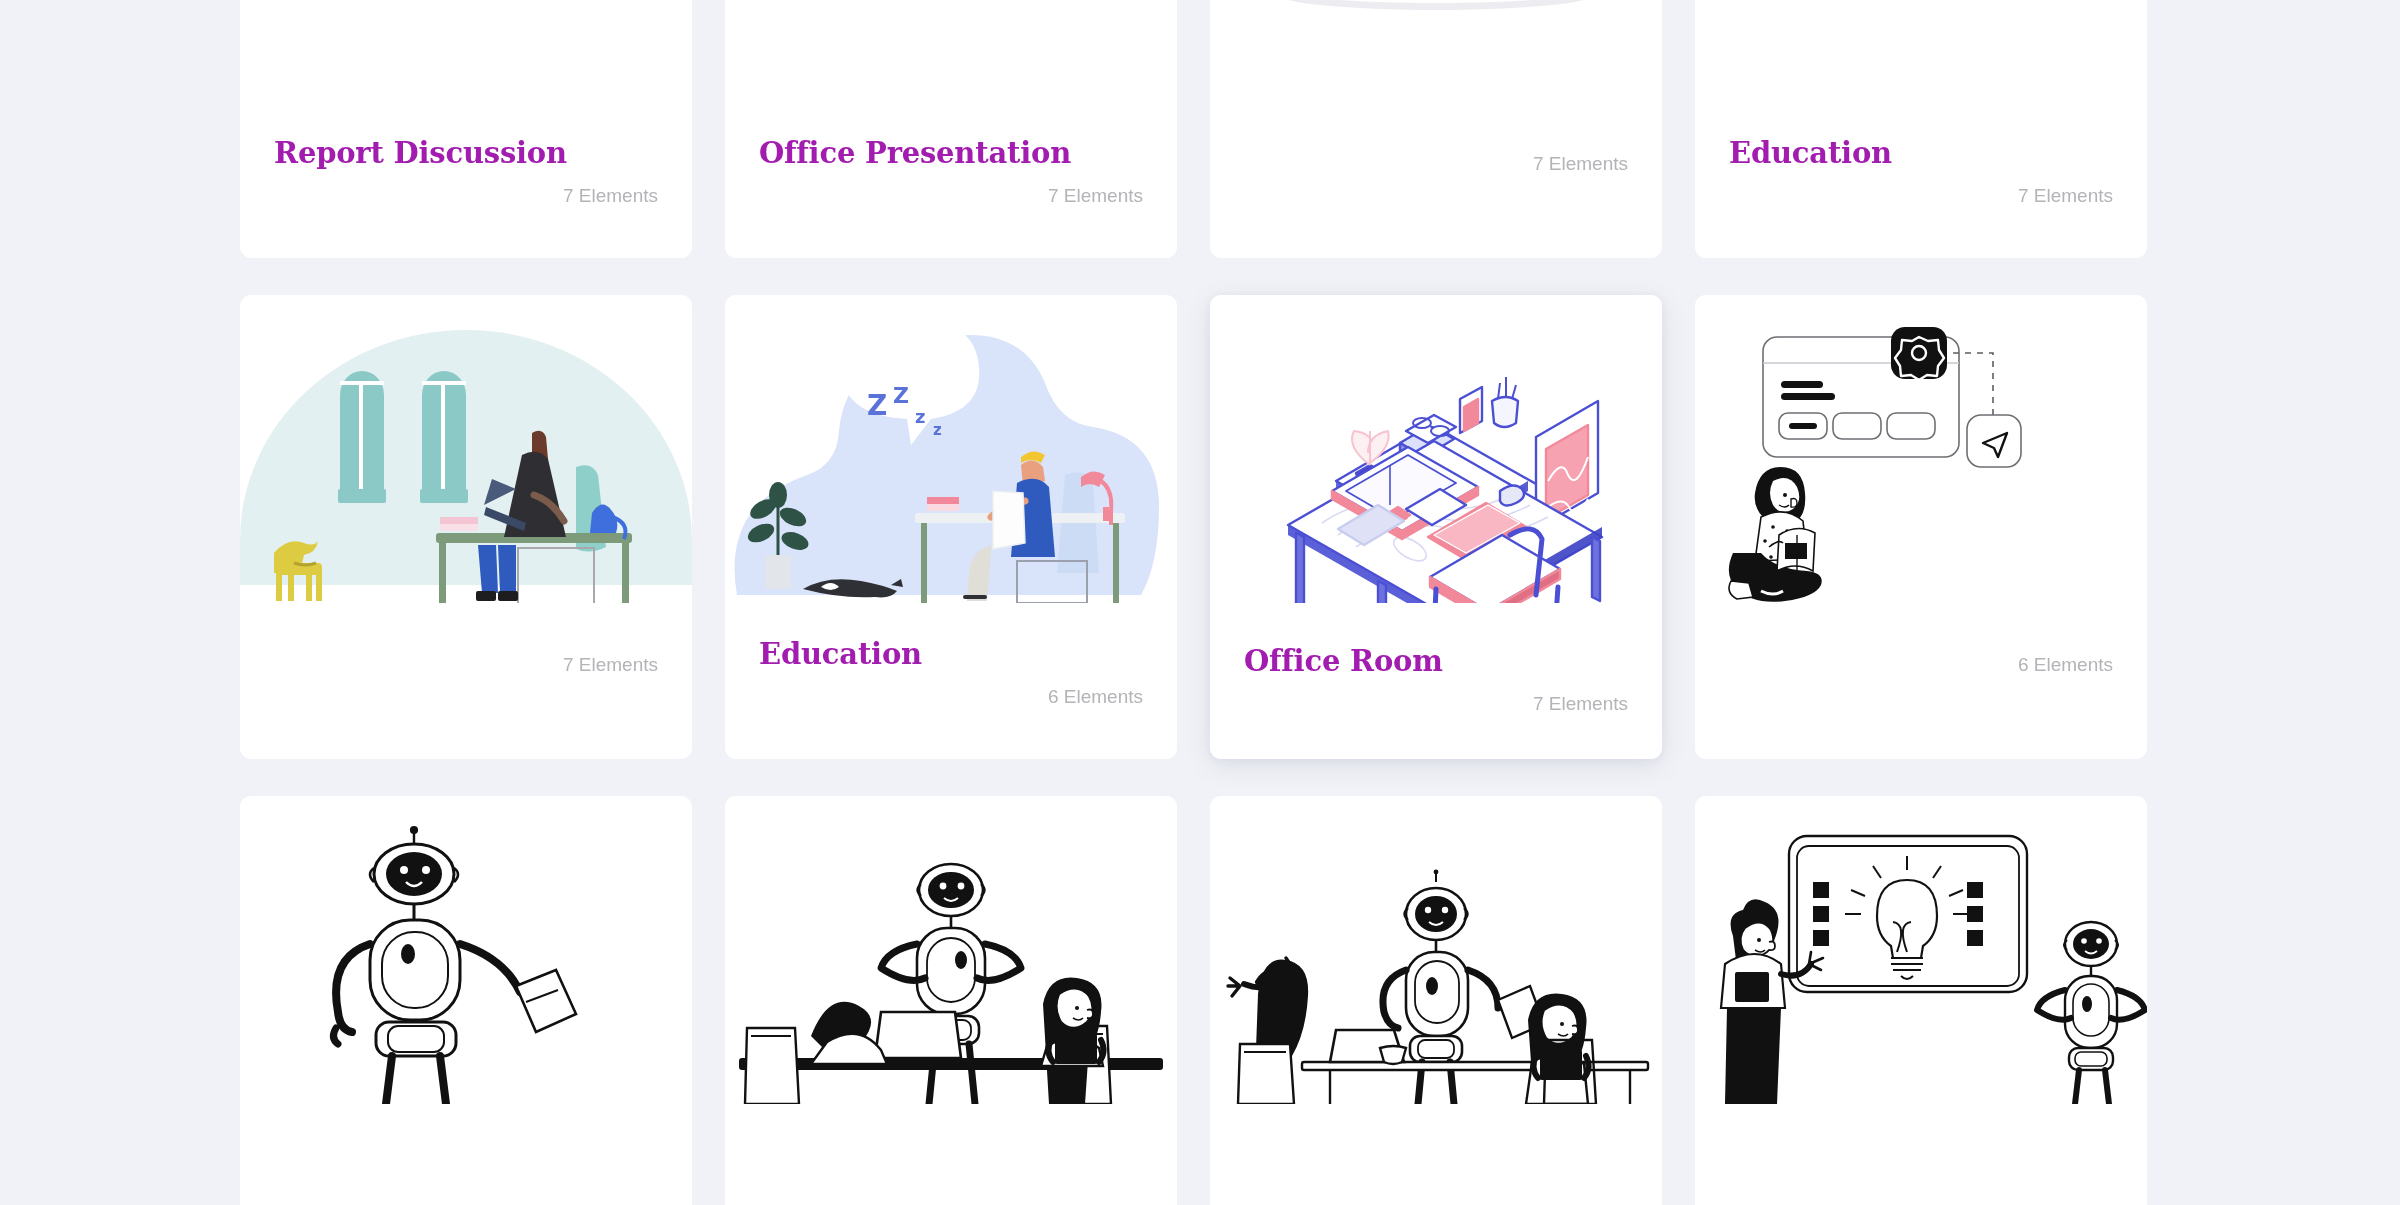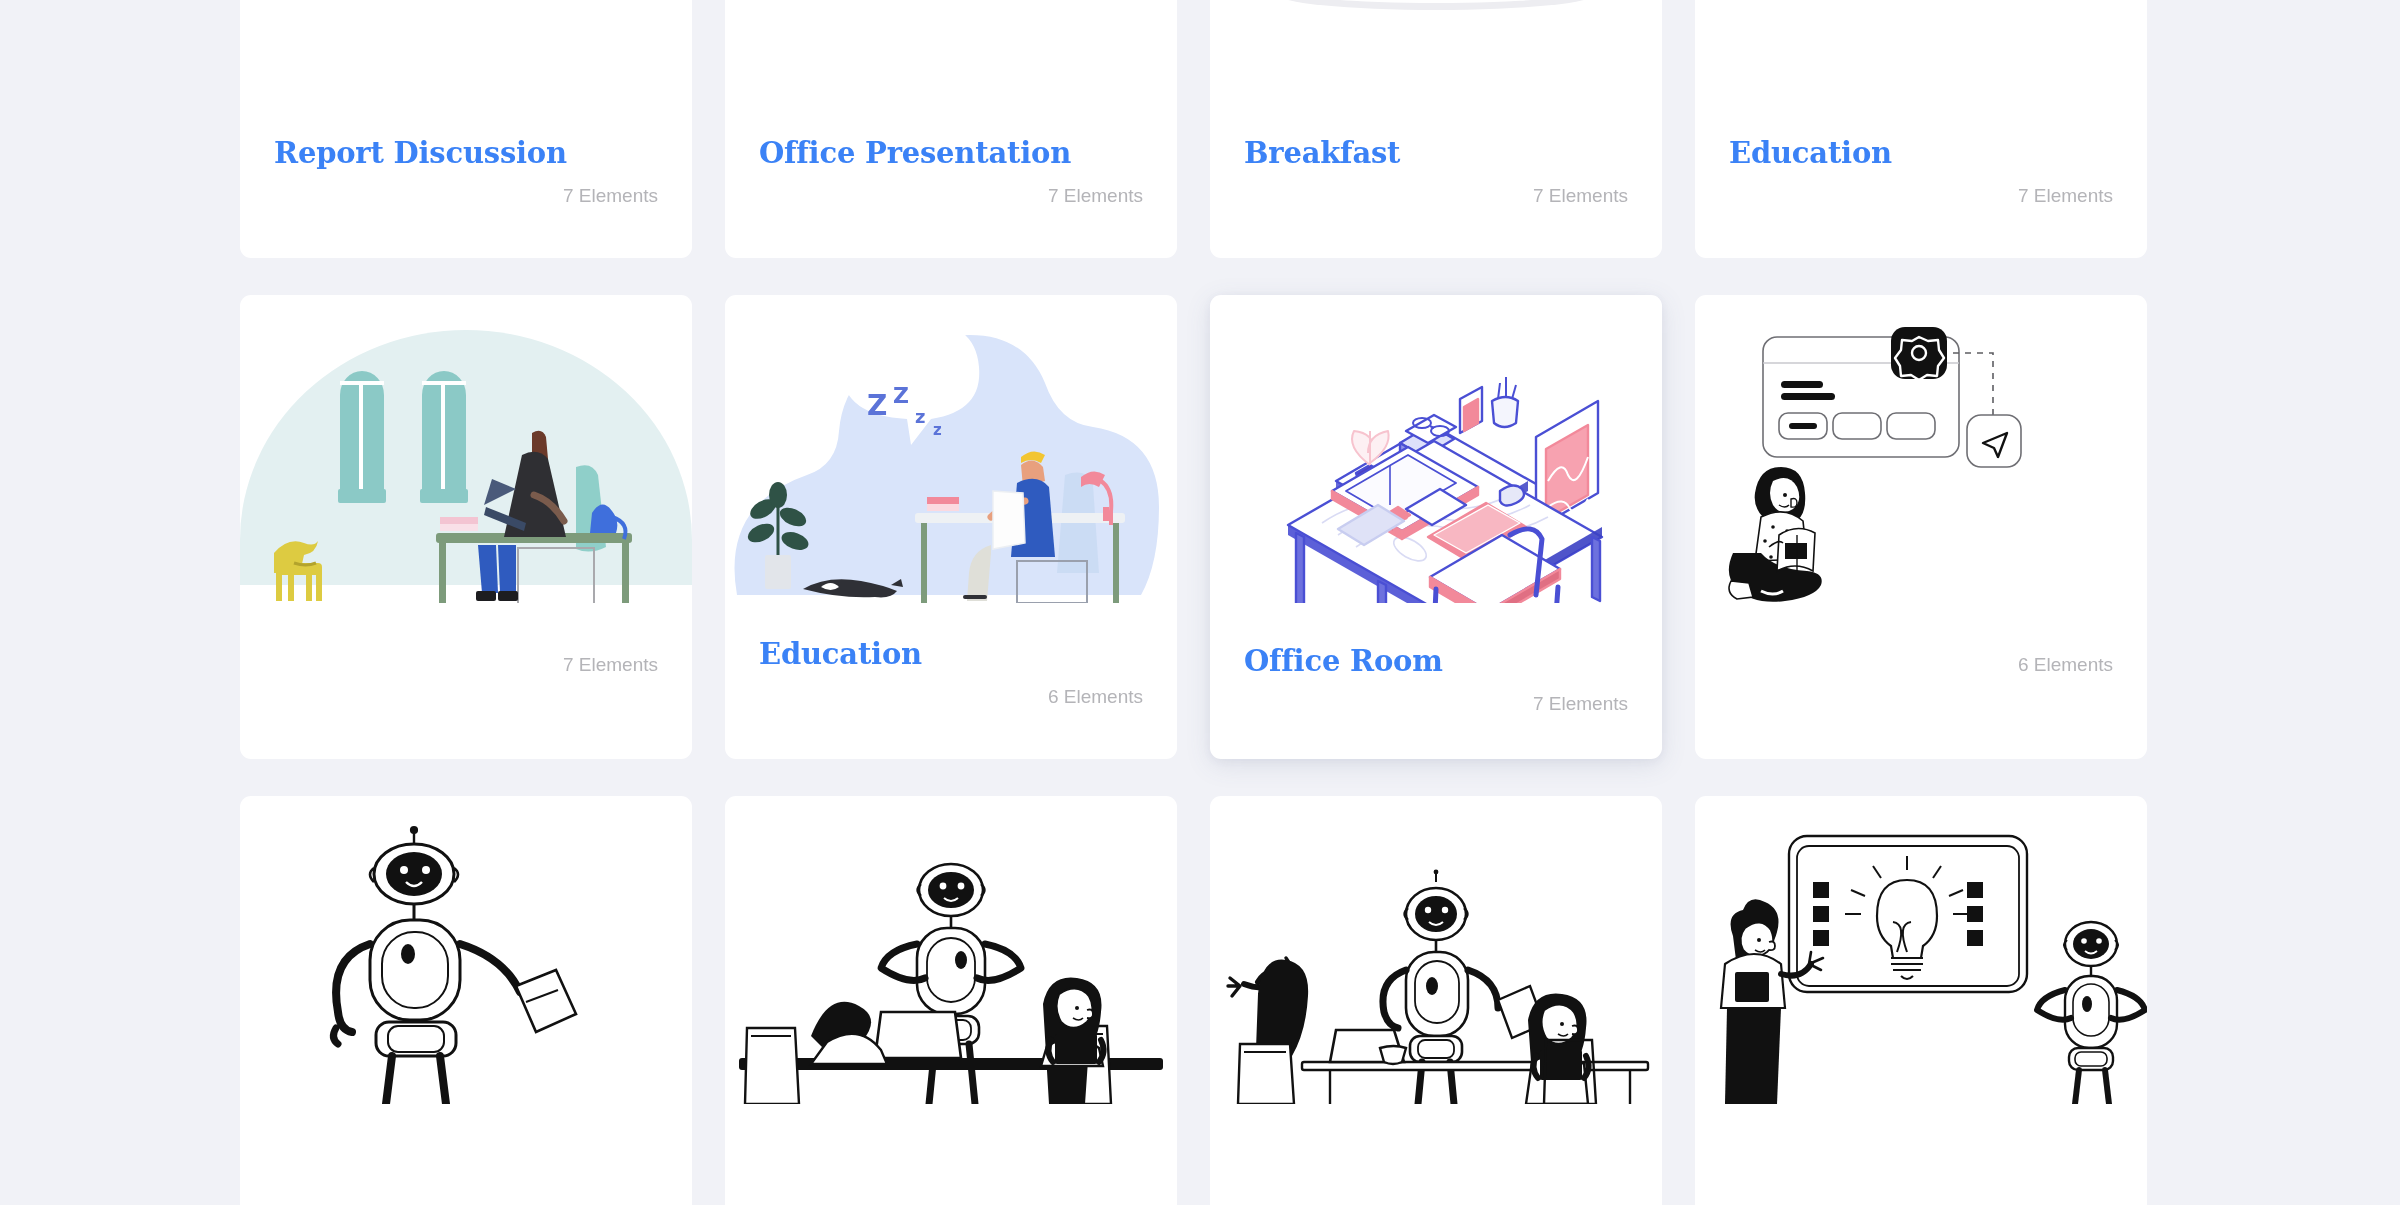"Report Discussion" .card-title { color: #3b82f6 -> #a21caf }
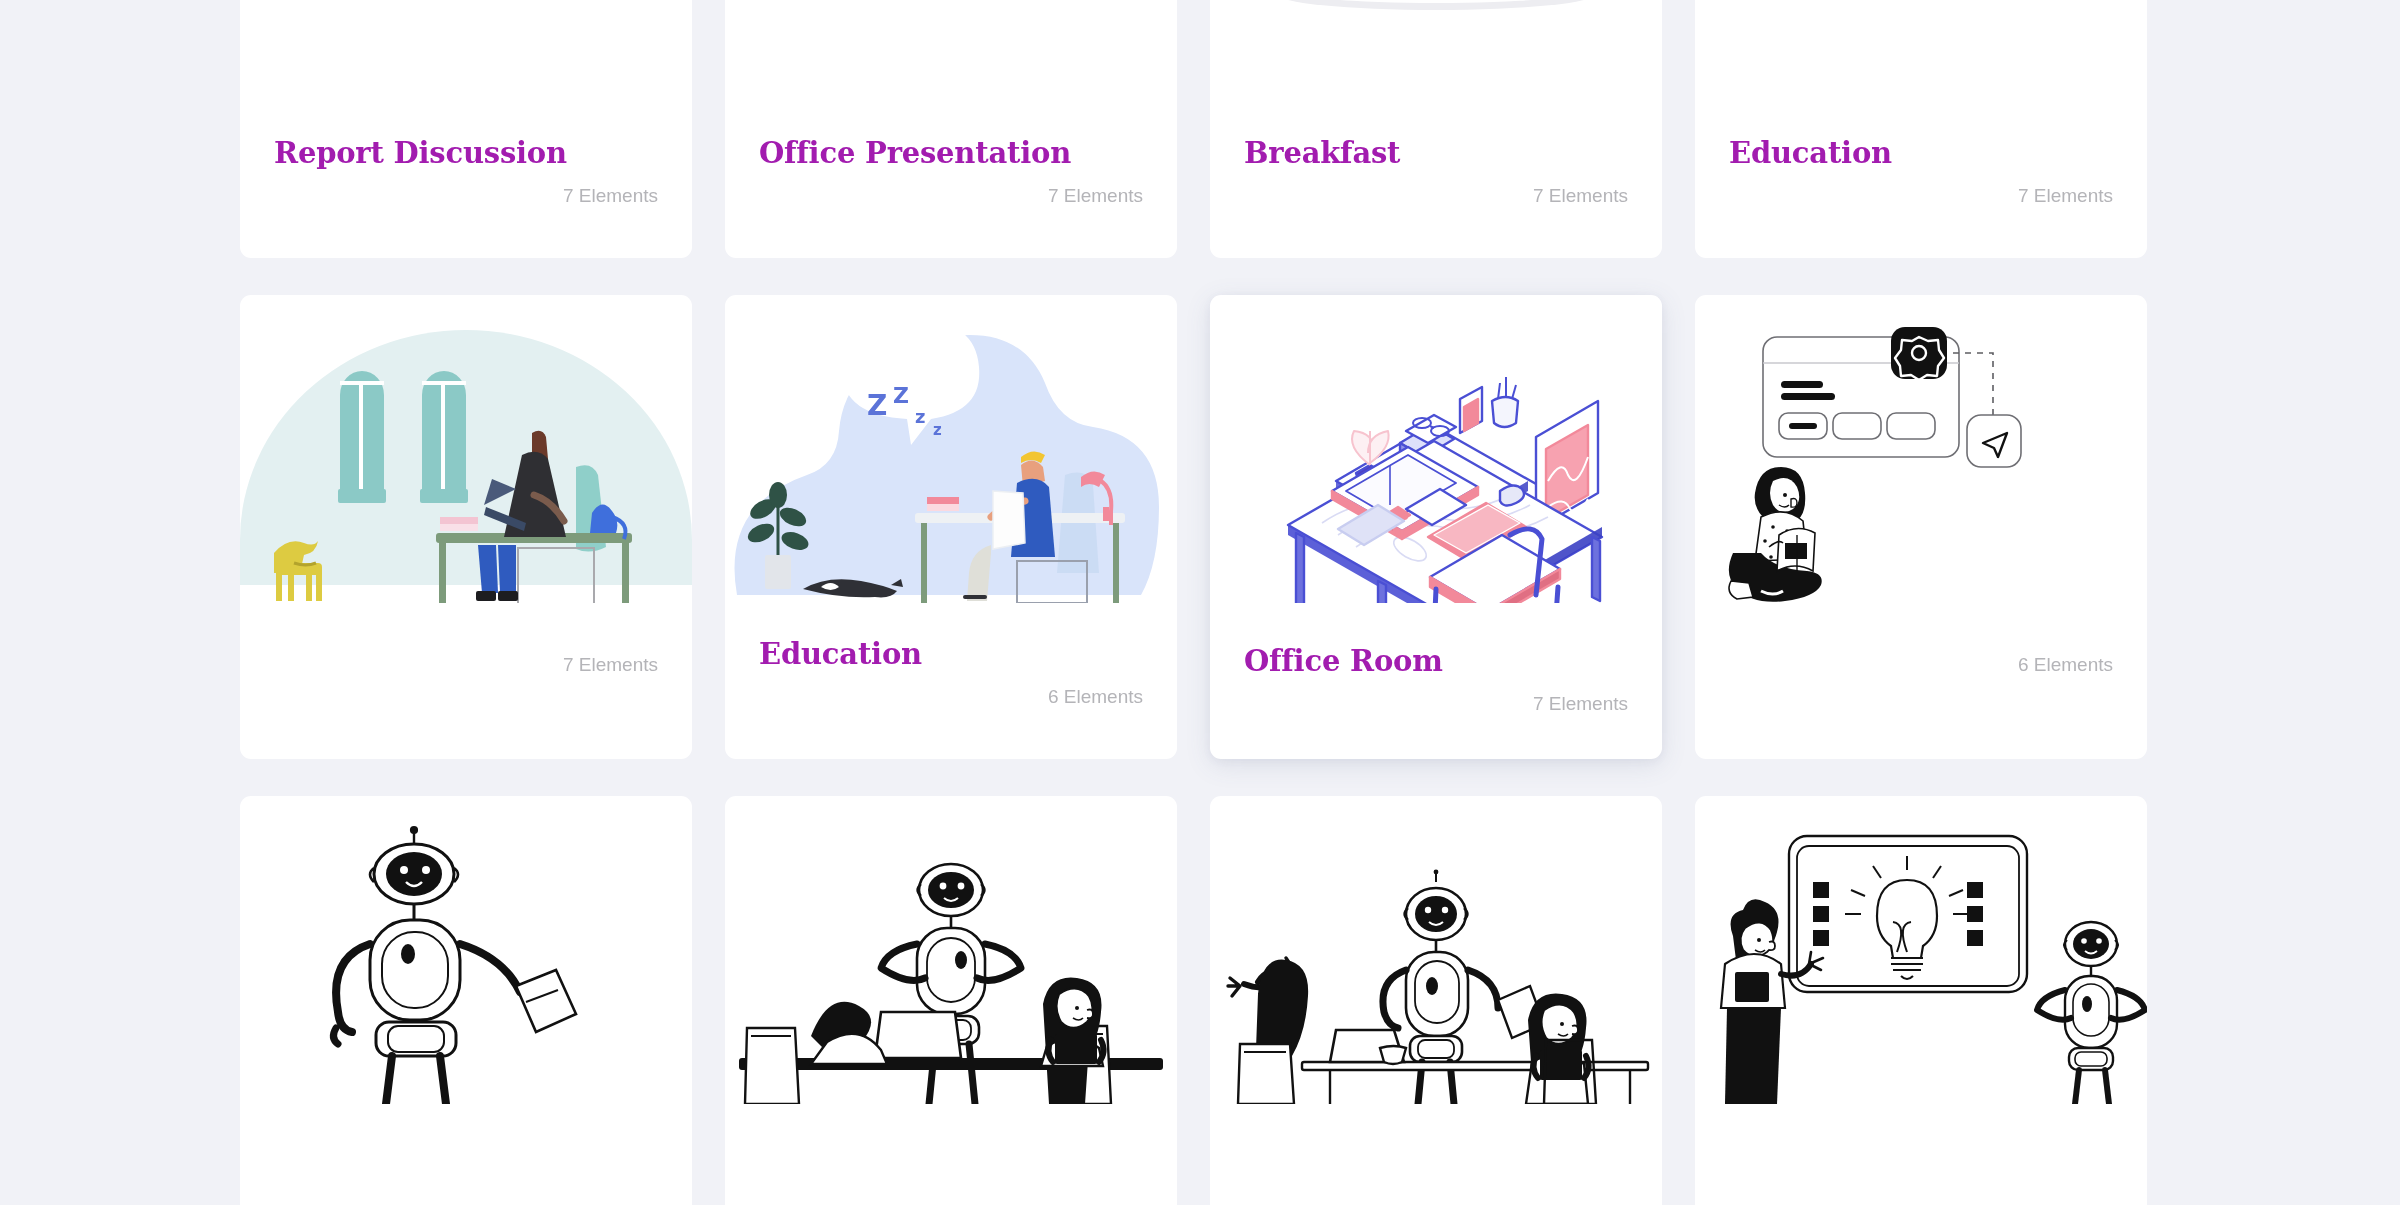"Breakfast" div.card-title { html: <div>Breakfast</div> -> none }
